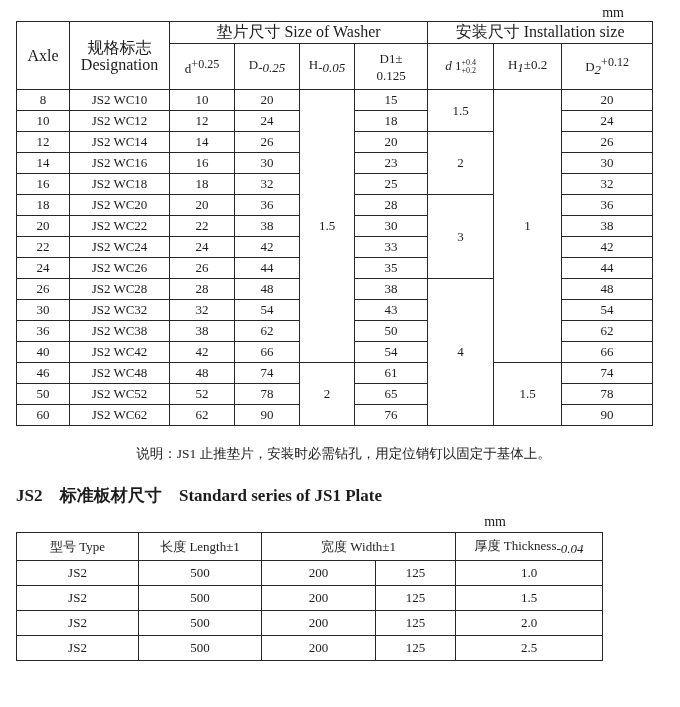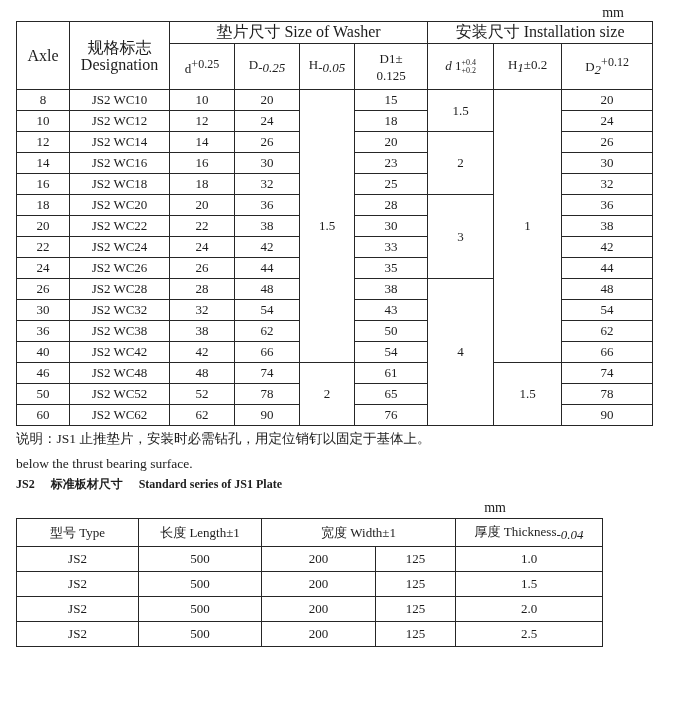"说明：JS1 止推垫片，安装时必需钻孔，用定位销钉以固定于基体上。" .notes { margin-top: none -> 15px; text-align: none -> center }
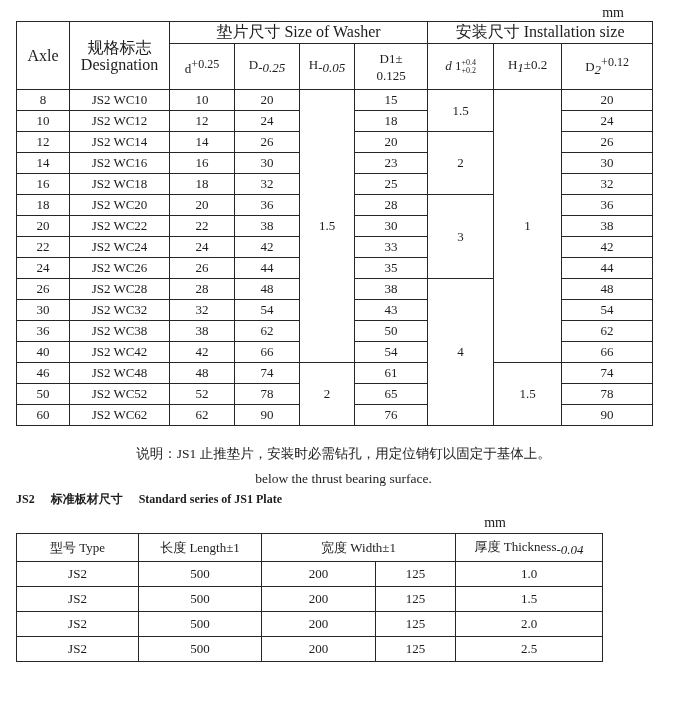"below the thrust bearing surface." div { html: <div>below the thrust bearing surface.</div> -> none }
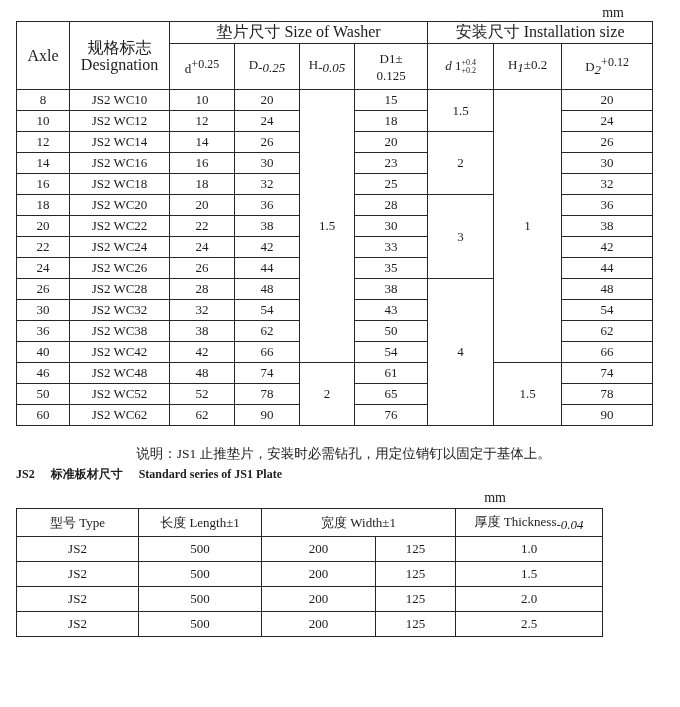"JS2 标准板材尺寸 Standard series of" .section-title { font-size: 12px -> 17px; margin-top: none -> 18px }
